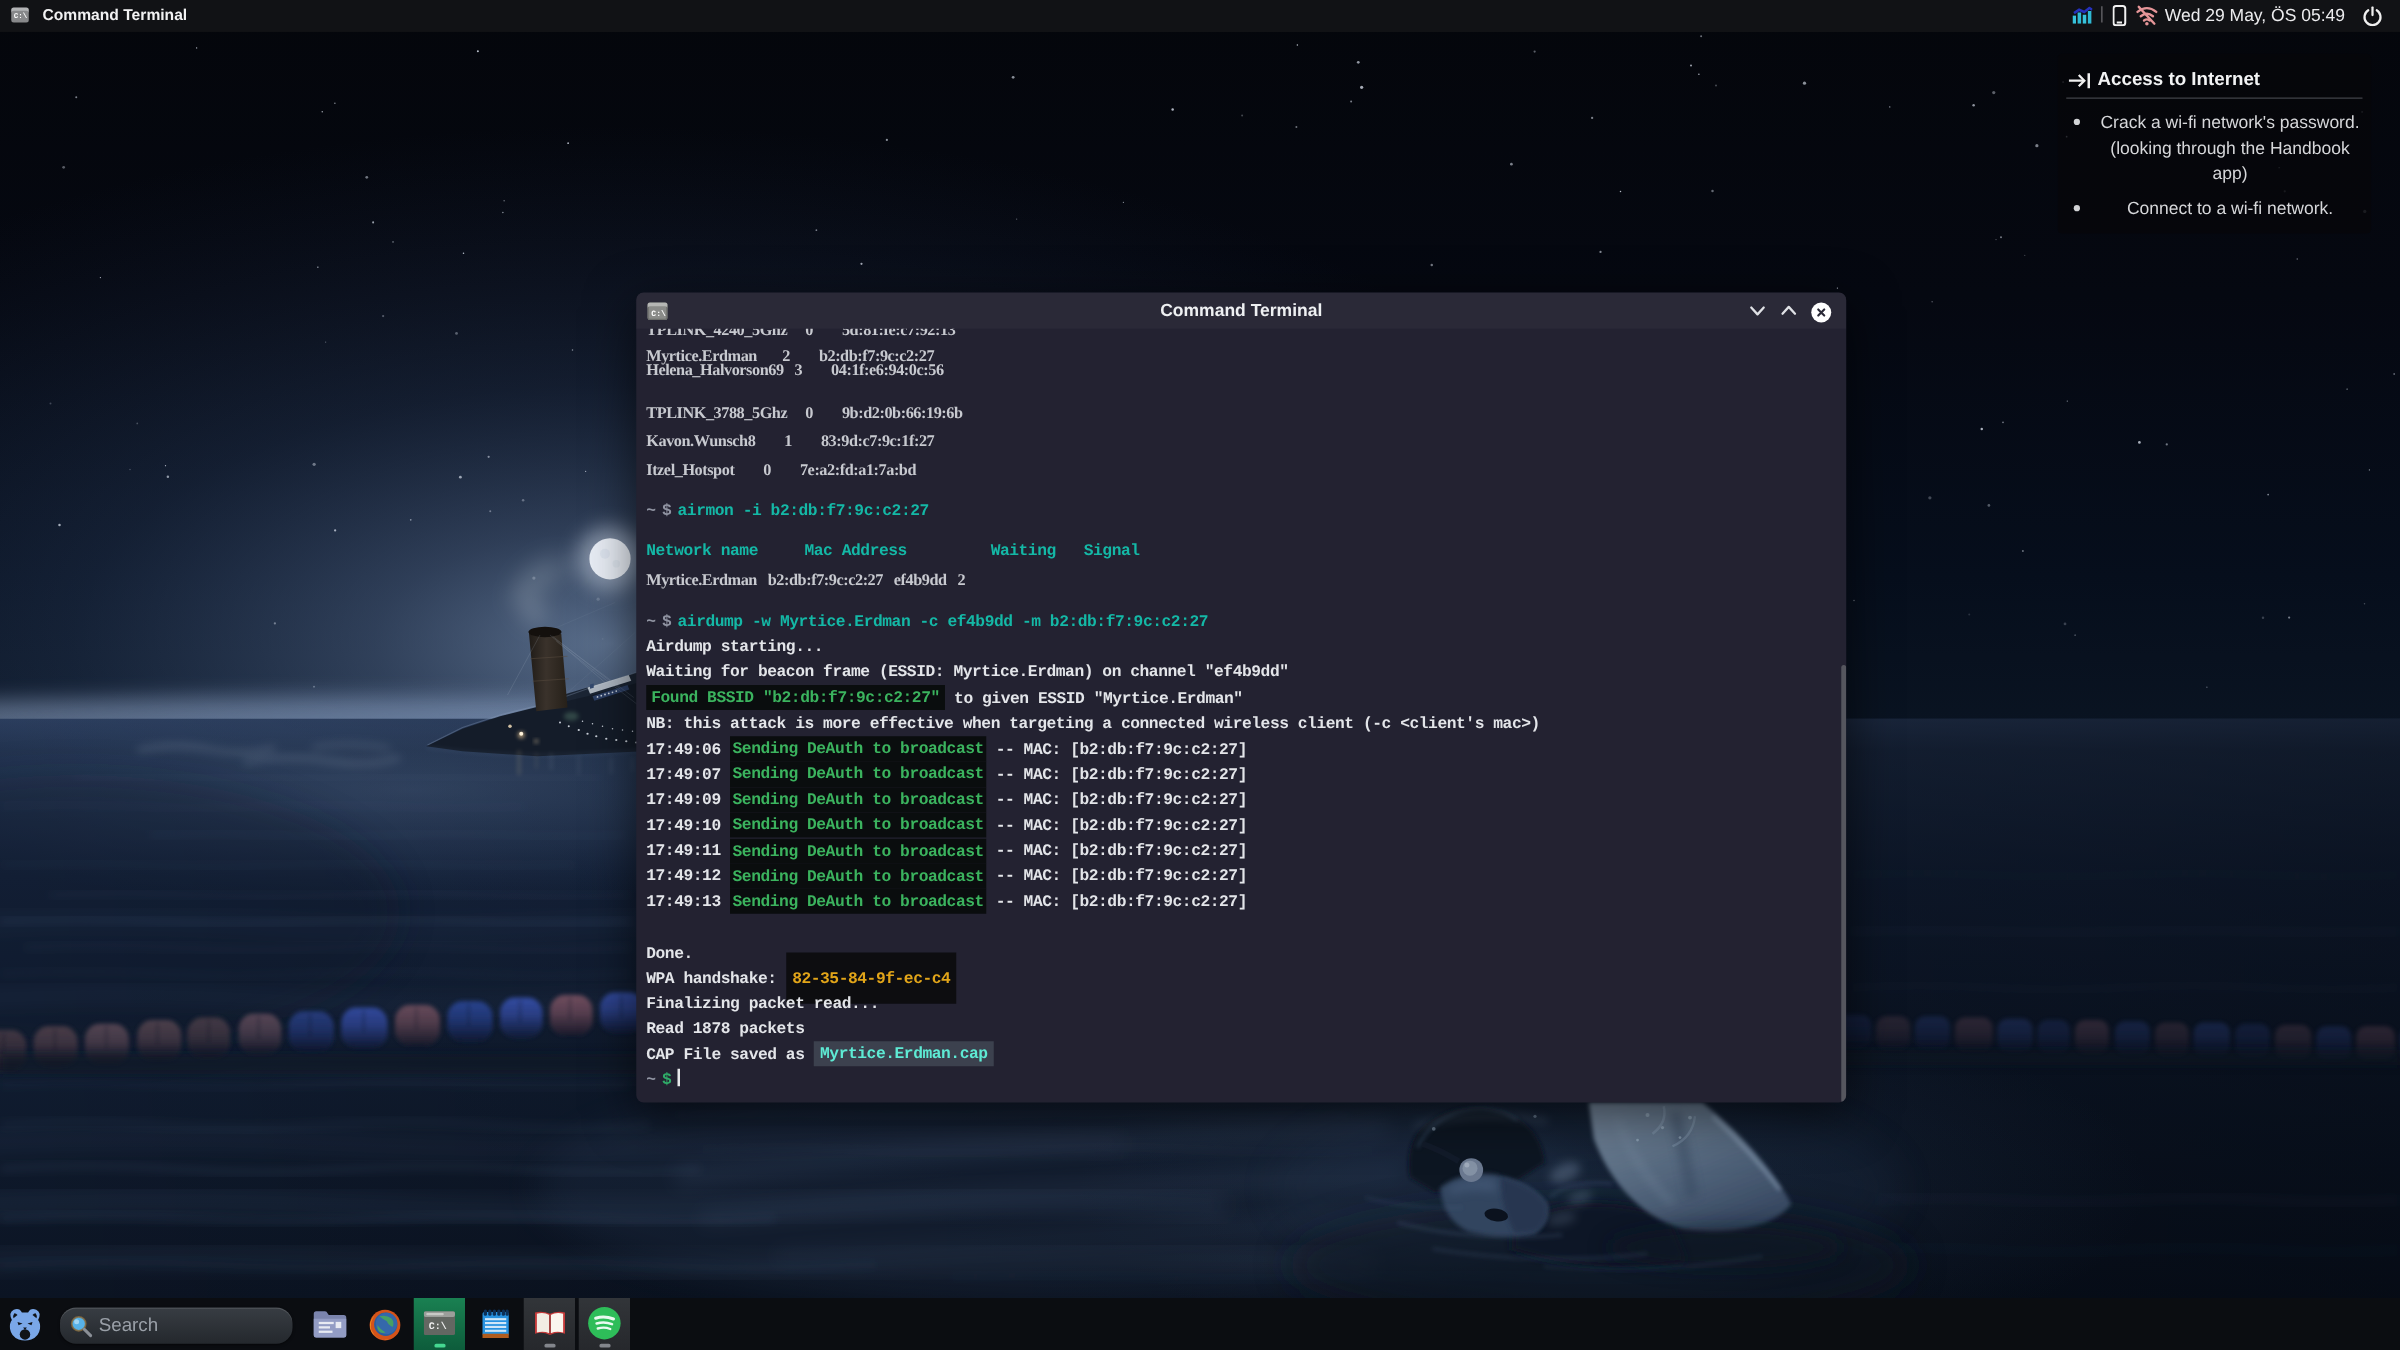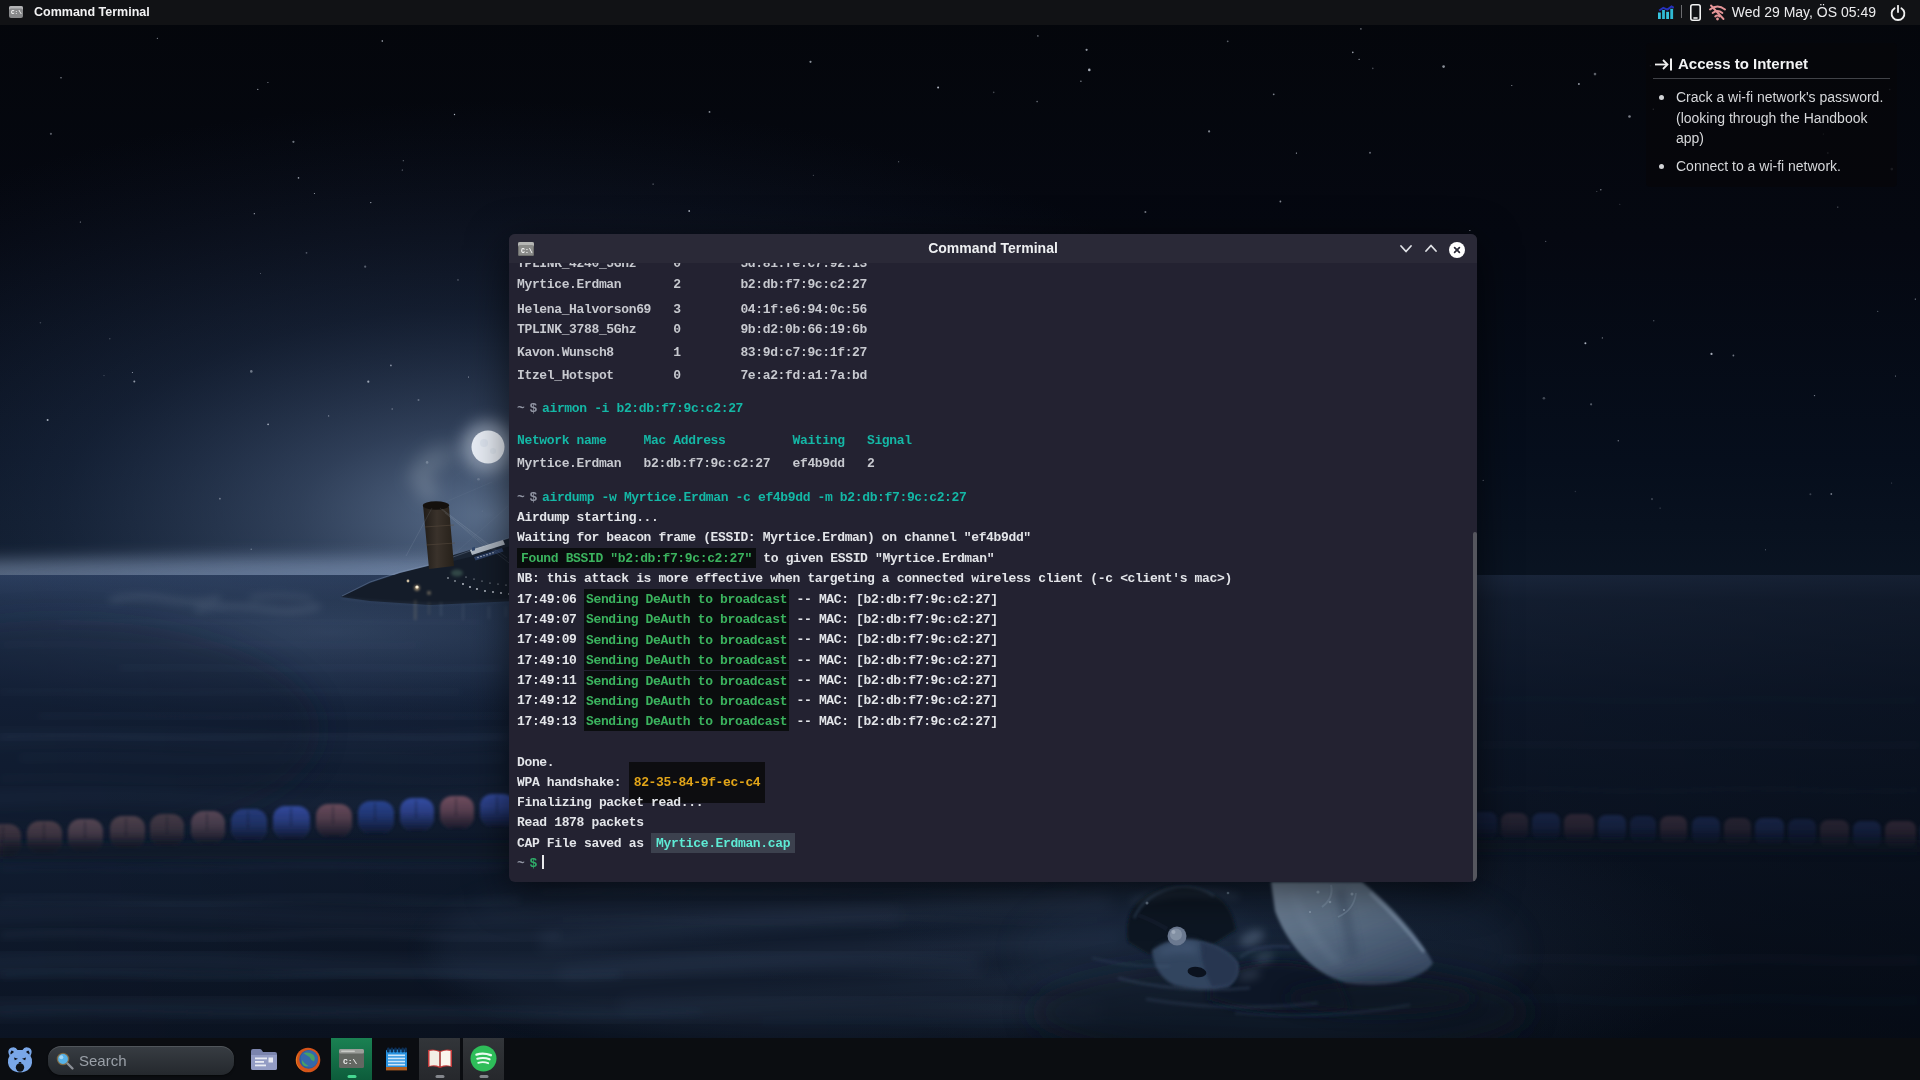"Access to Internet" #panel { text-align: none -> center }
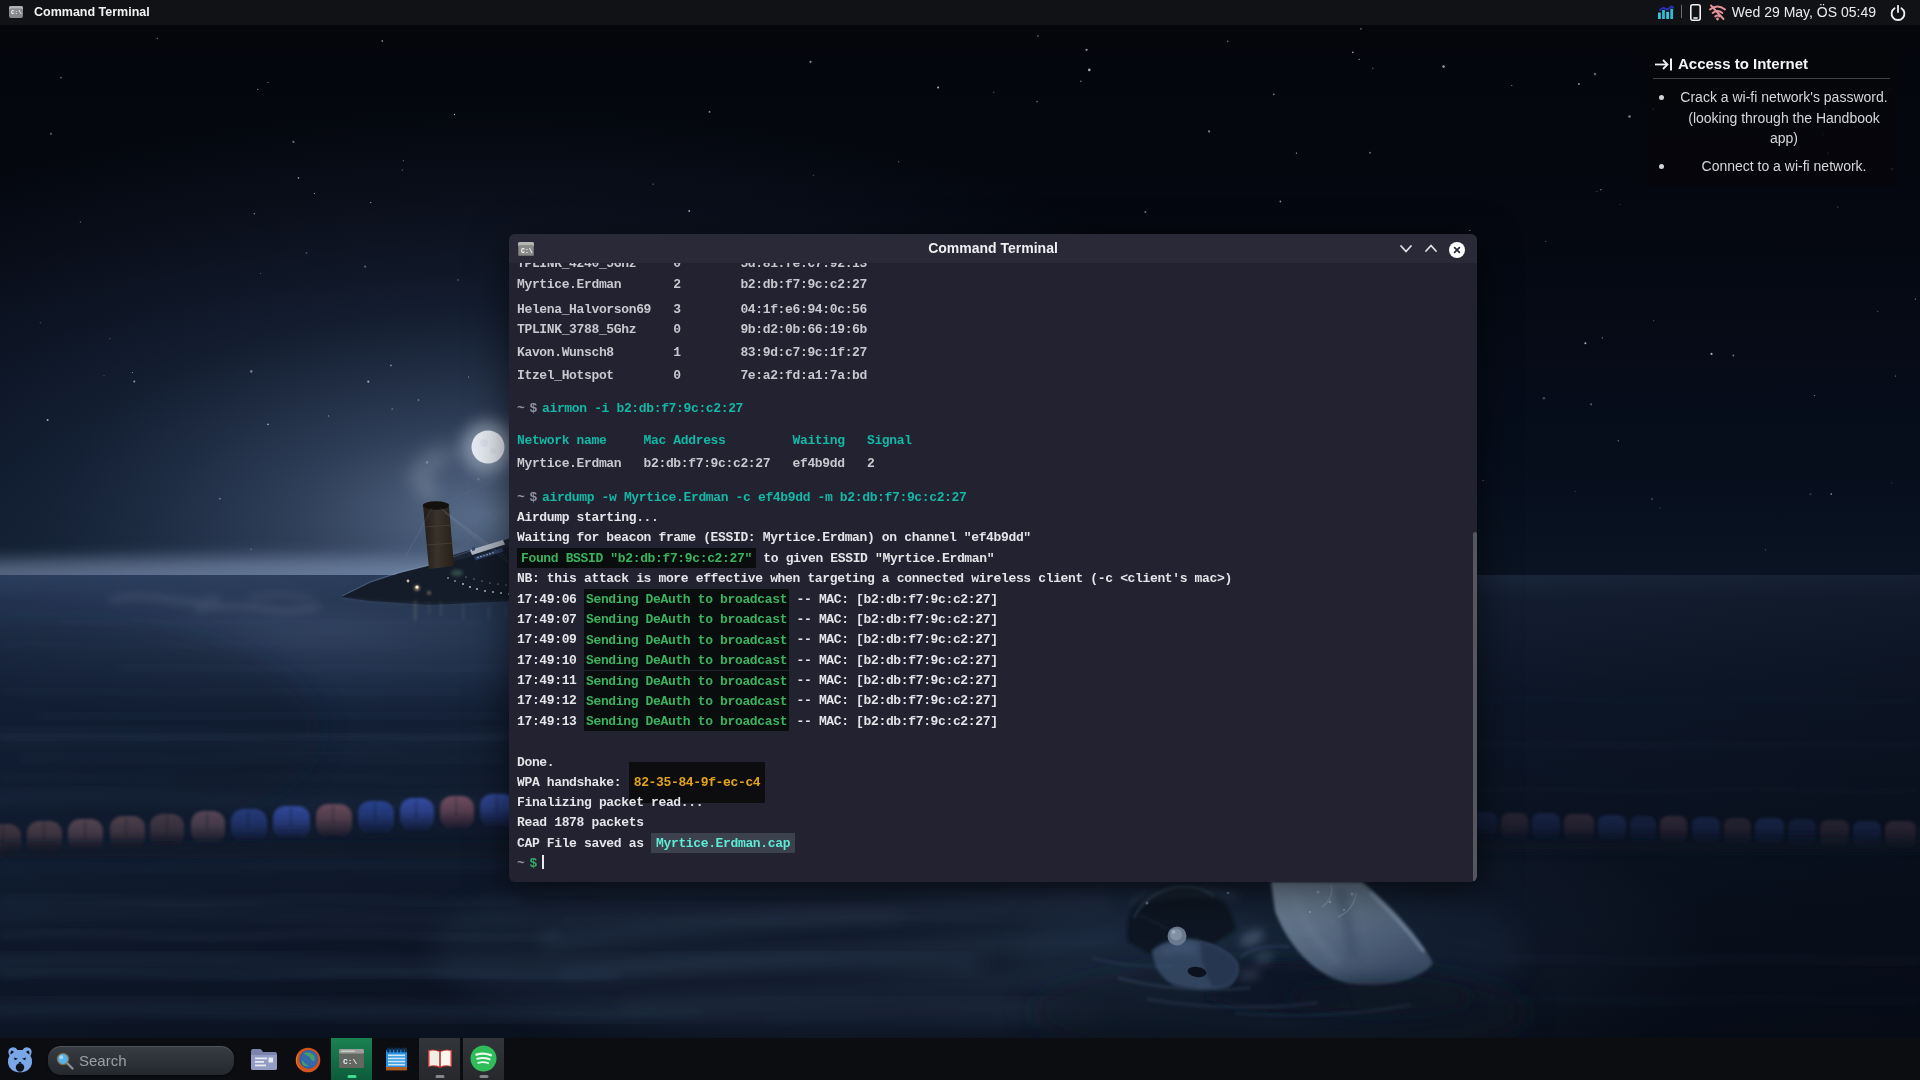"TPLINK_4240_5Ghz 0 5d:81:fe:c7:92:13" .tl.dim { font-family: none -> Liberation Serif, serif }
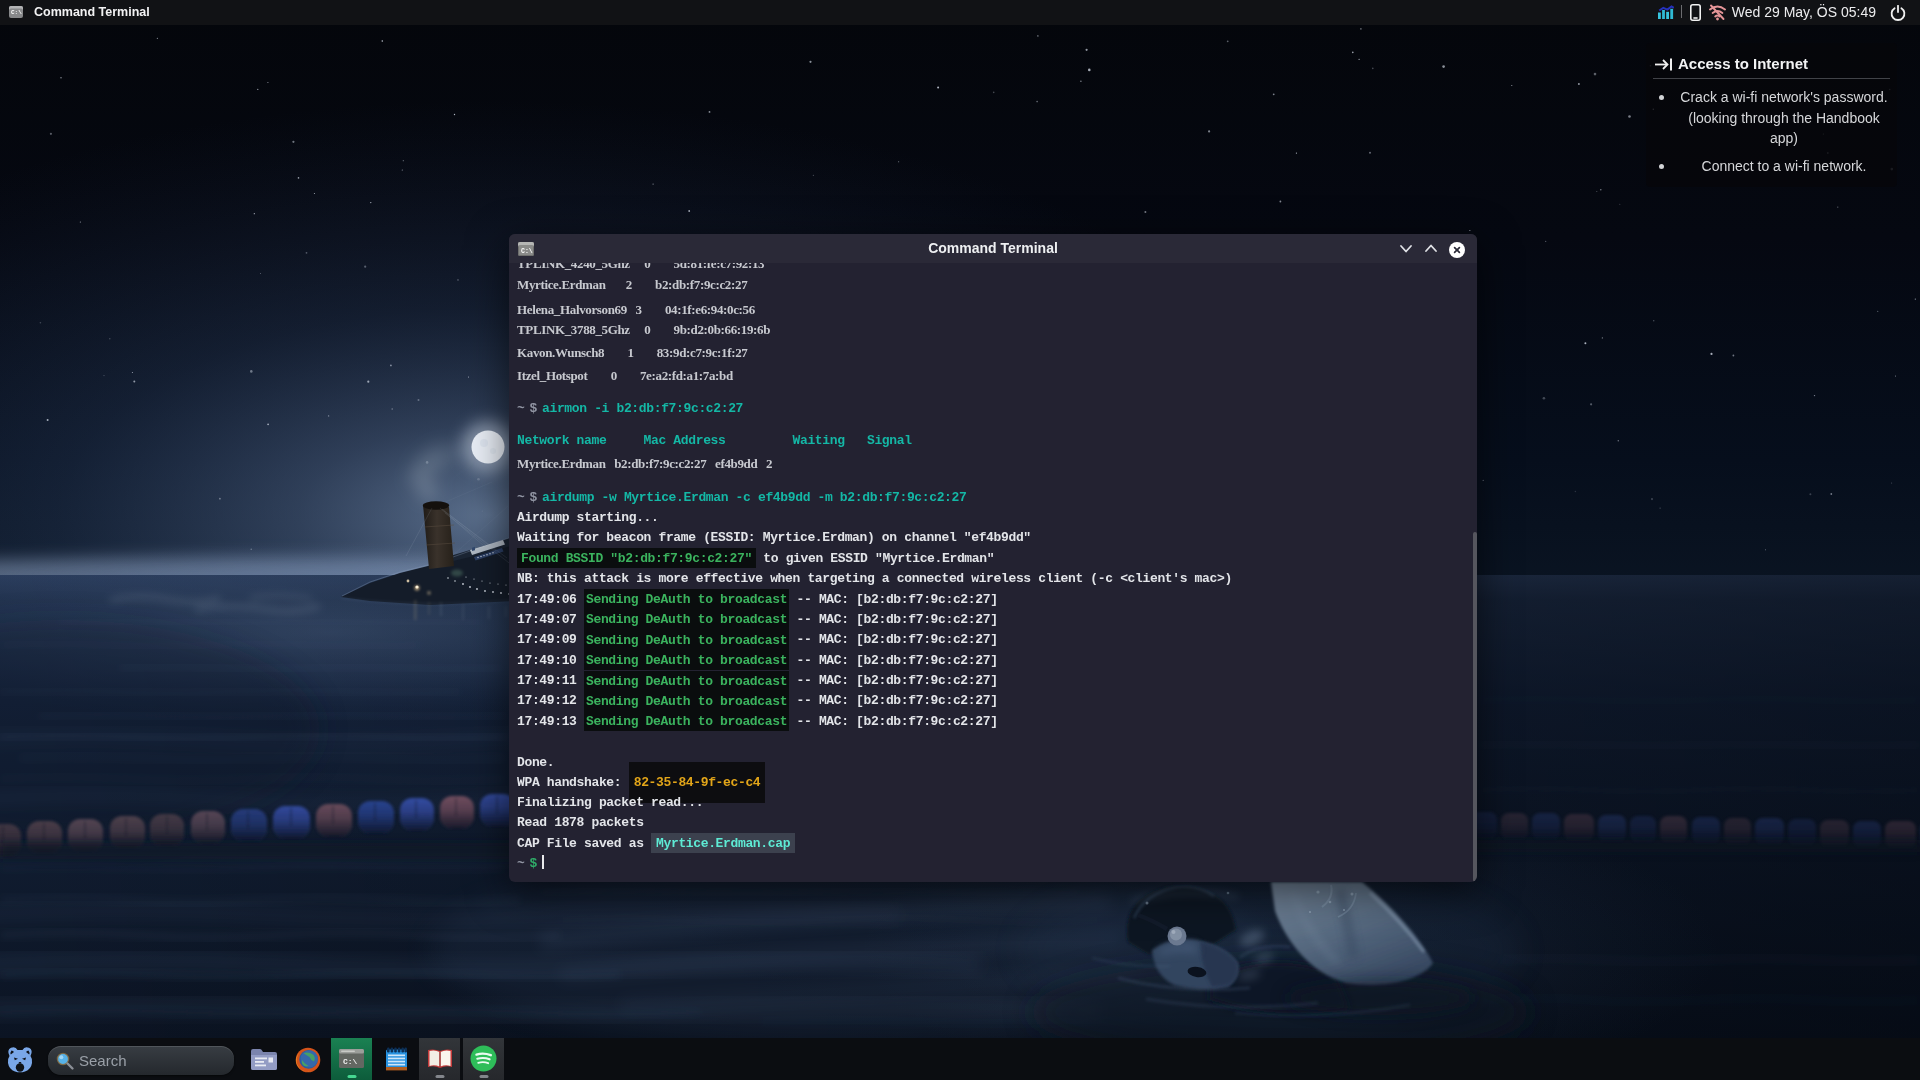"Helena_Halvorson69 3 04:1f:e6:94:0c:56" div.tl { top: 66px -> 52px }
